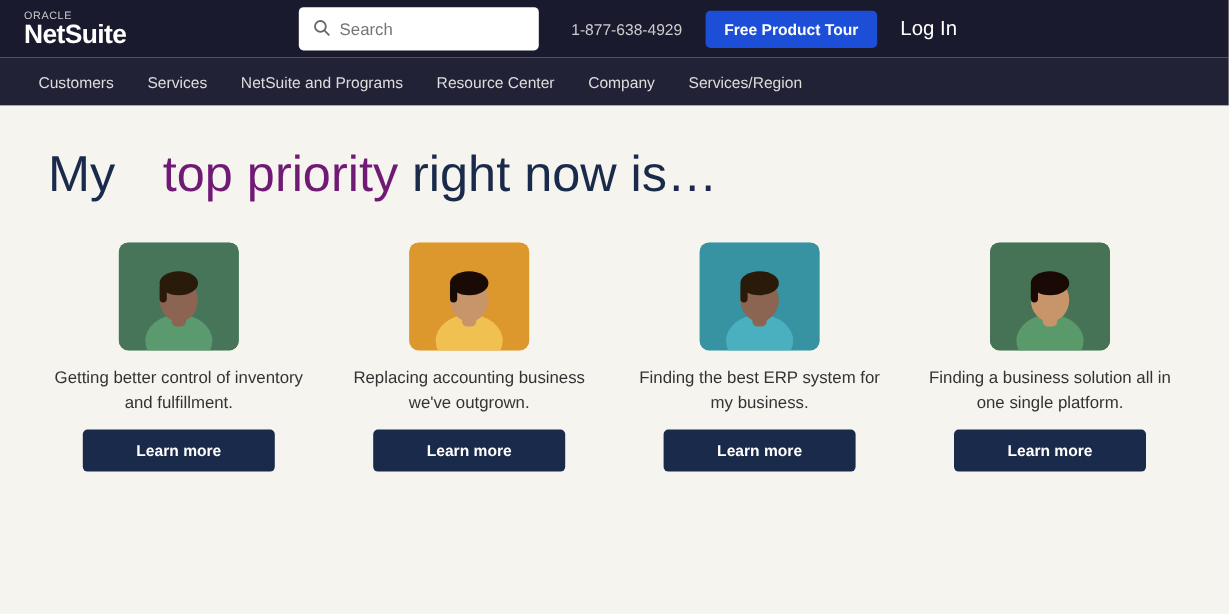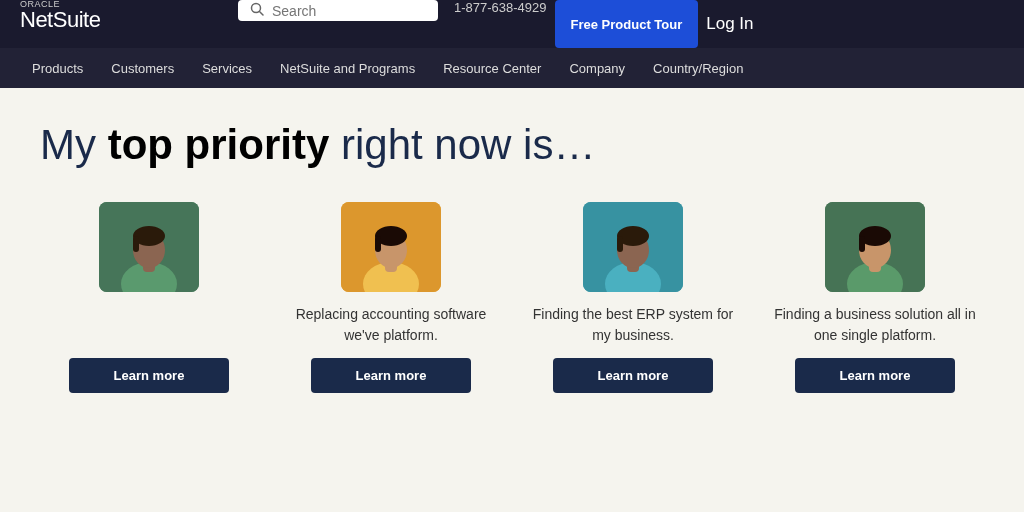"ORACLE" .top-bar { align-items: none -> center; gap: 8px -> 19px }
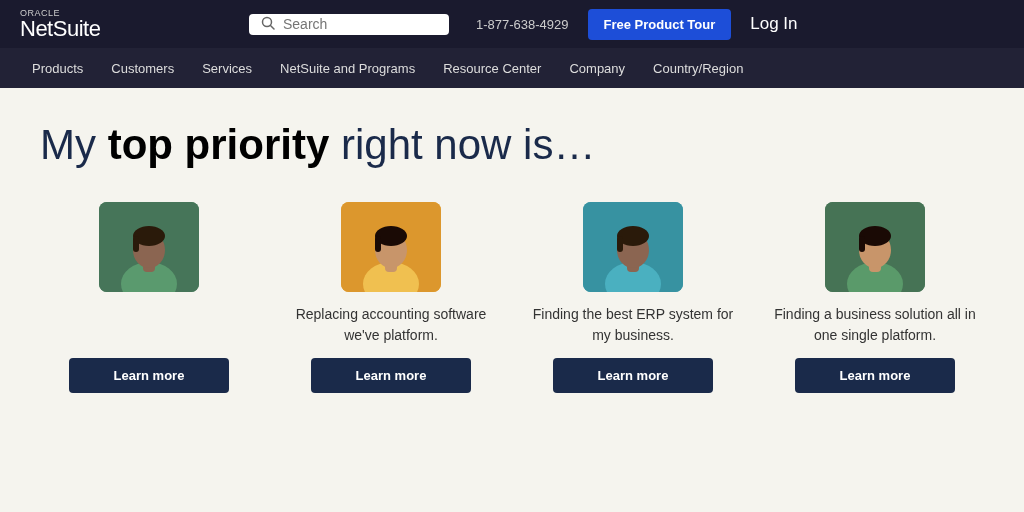"NetSuite" .logo-netsuite { font-weight: normal -> bold }
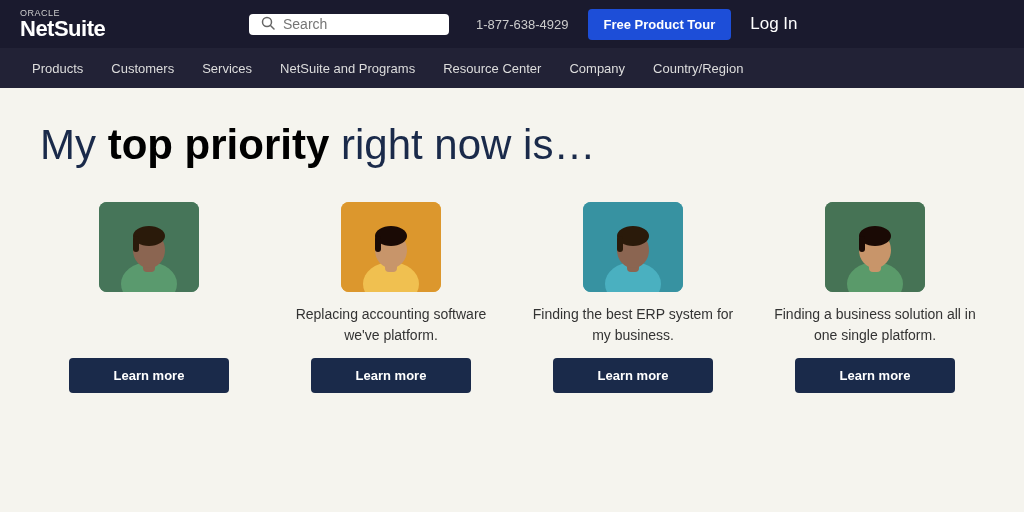"Search" .search-box { height: 21px -> 36px }
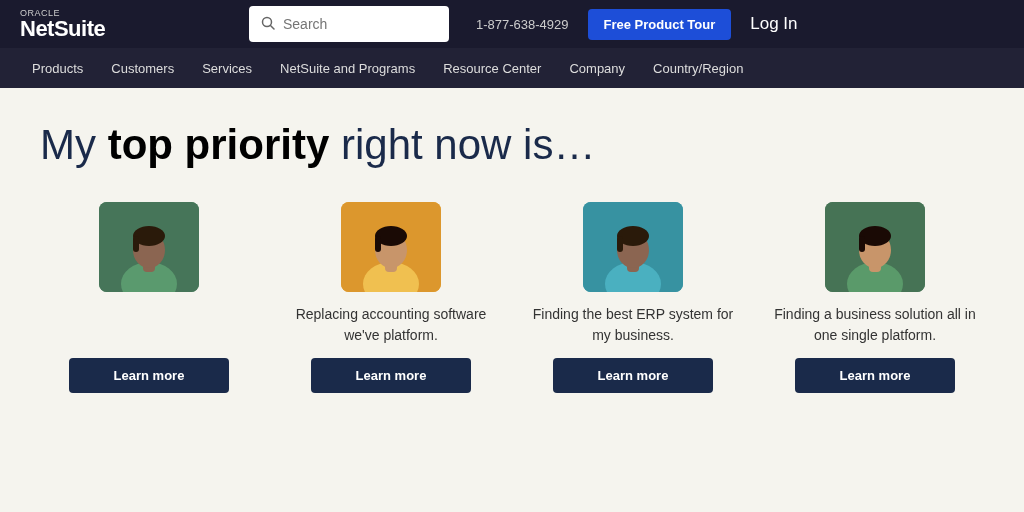"Products" a.nav-item { html: <a>Products</a> -> none }
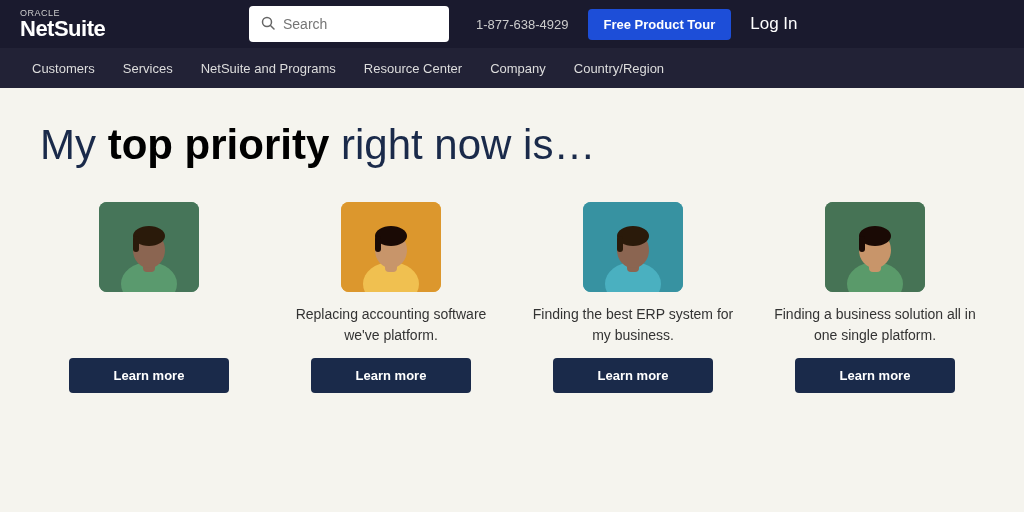"Country/Region" a.nav-item { text: Country/Region -> Services/Region }
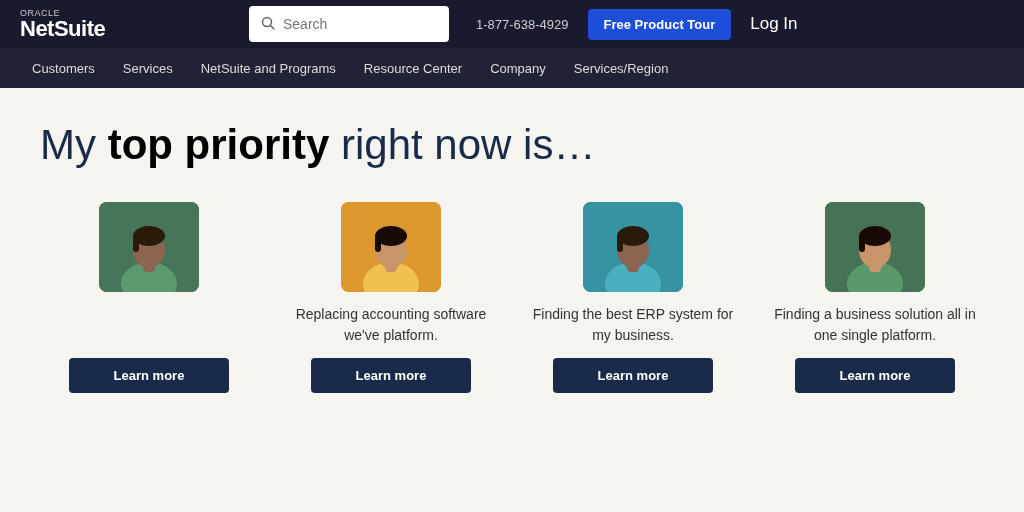"top priority" .hero-title strong { color: #000000 -> #701a75; font-weight: 700 -> 400; margin-left: none -> 28px }
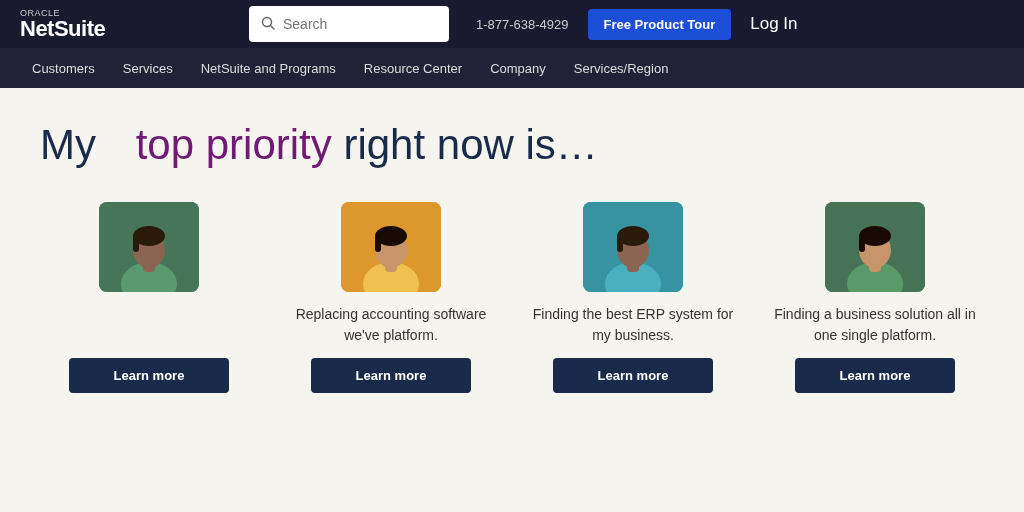"Getting better control of inventory" p.card-text { html: none -> <p>Getting better control of inventory and fulfillment.</p> }
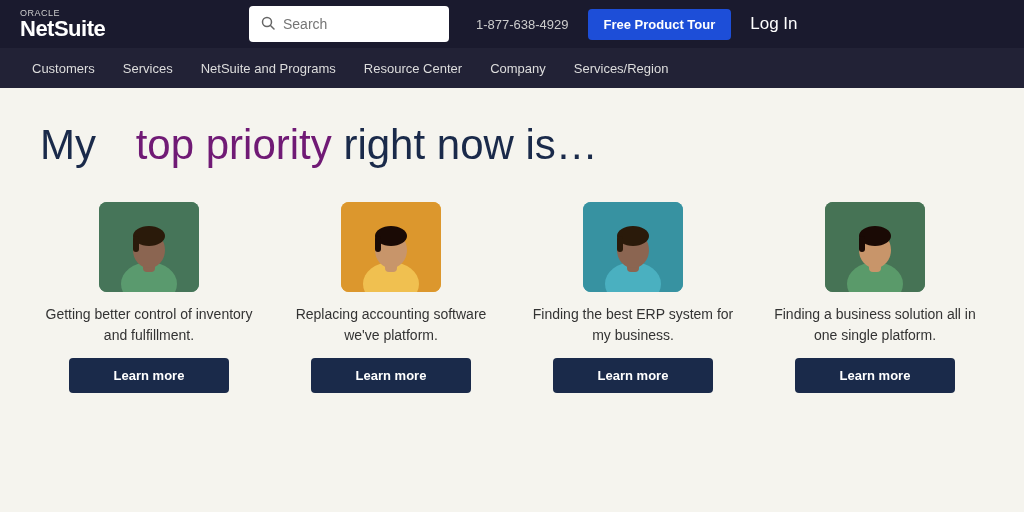"Replacing accounting software we've" p.card-text { text: software we've platform -> business we've outgrown }
